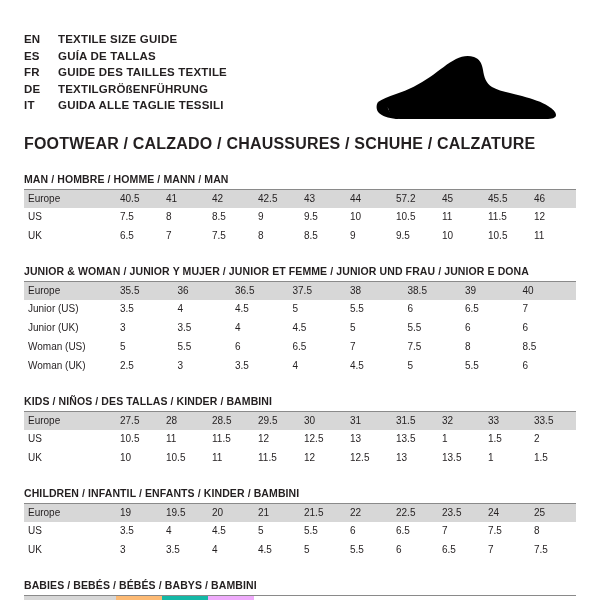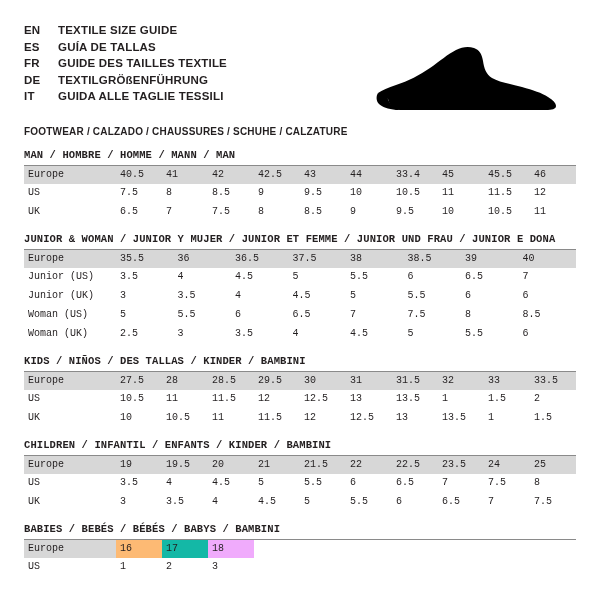"EN" .page { padding: 23px 24px 10px 24px -> 32px 24px 10px 24px }
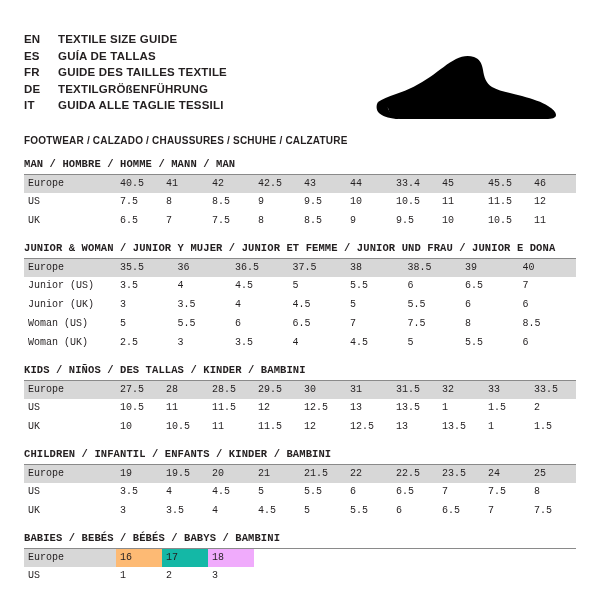"FOOTWEAR / CALZADO / CHAUSSURES" .footwear-line { font-size: 10px -> 16px }
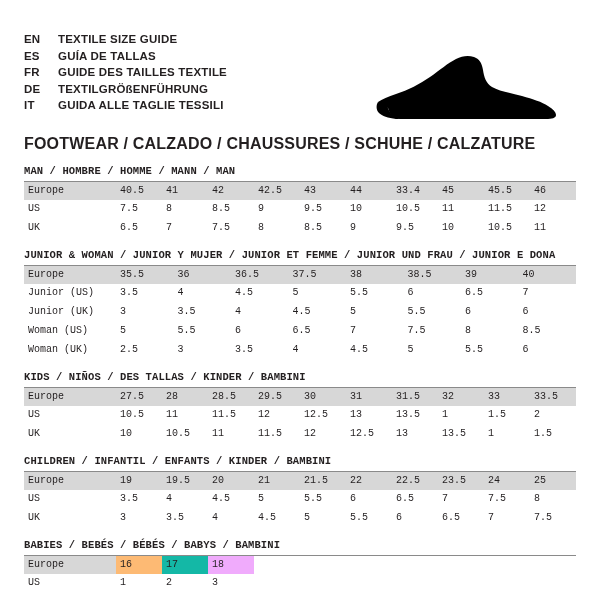"MAN / HOMBRE / HOMME" .section { font-family: Liberation Mono, monospace -> none; margin-top: 12px -> 20px }
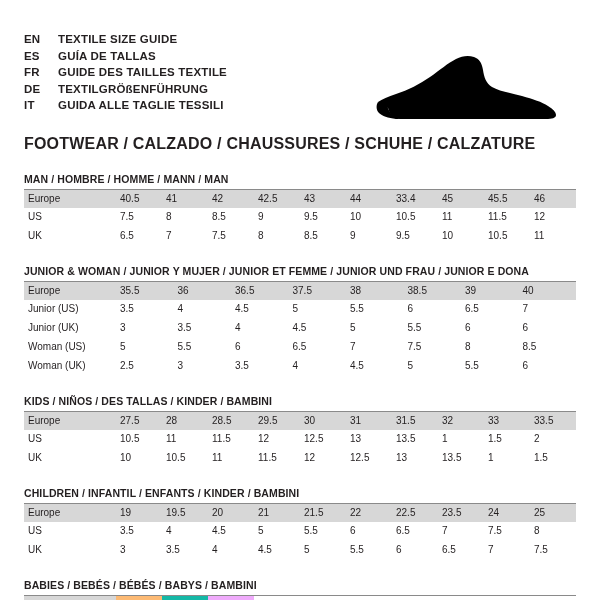"33.4" td { text: 33.4 -> 57.2 }
